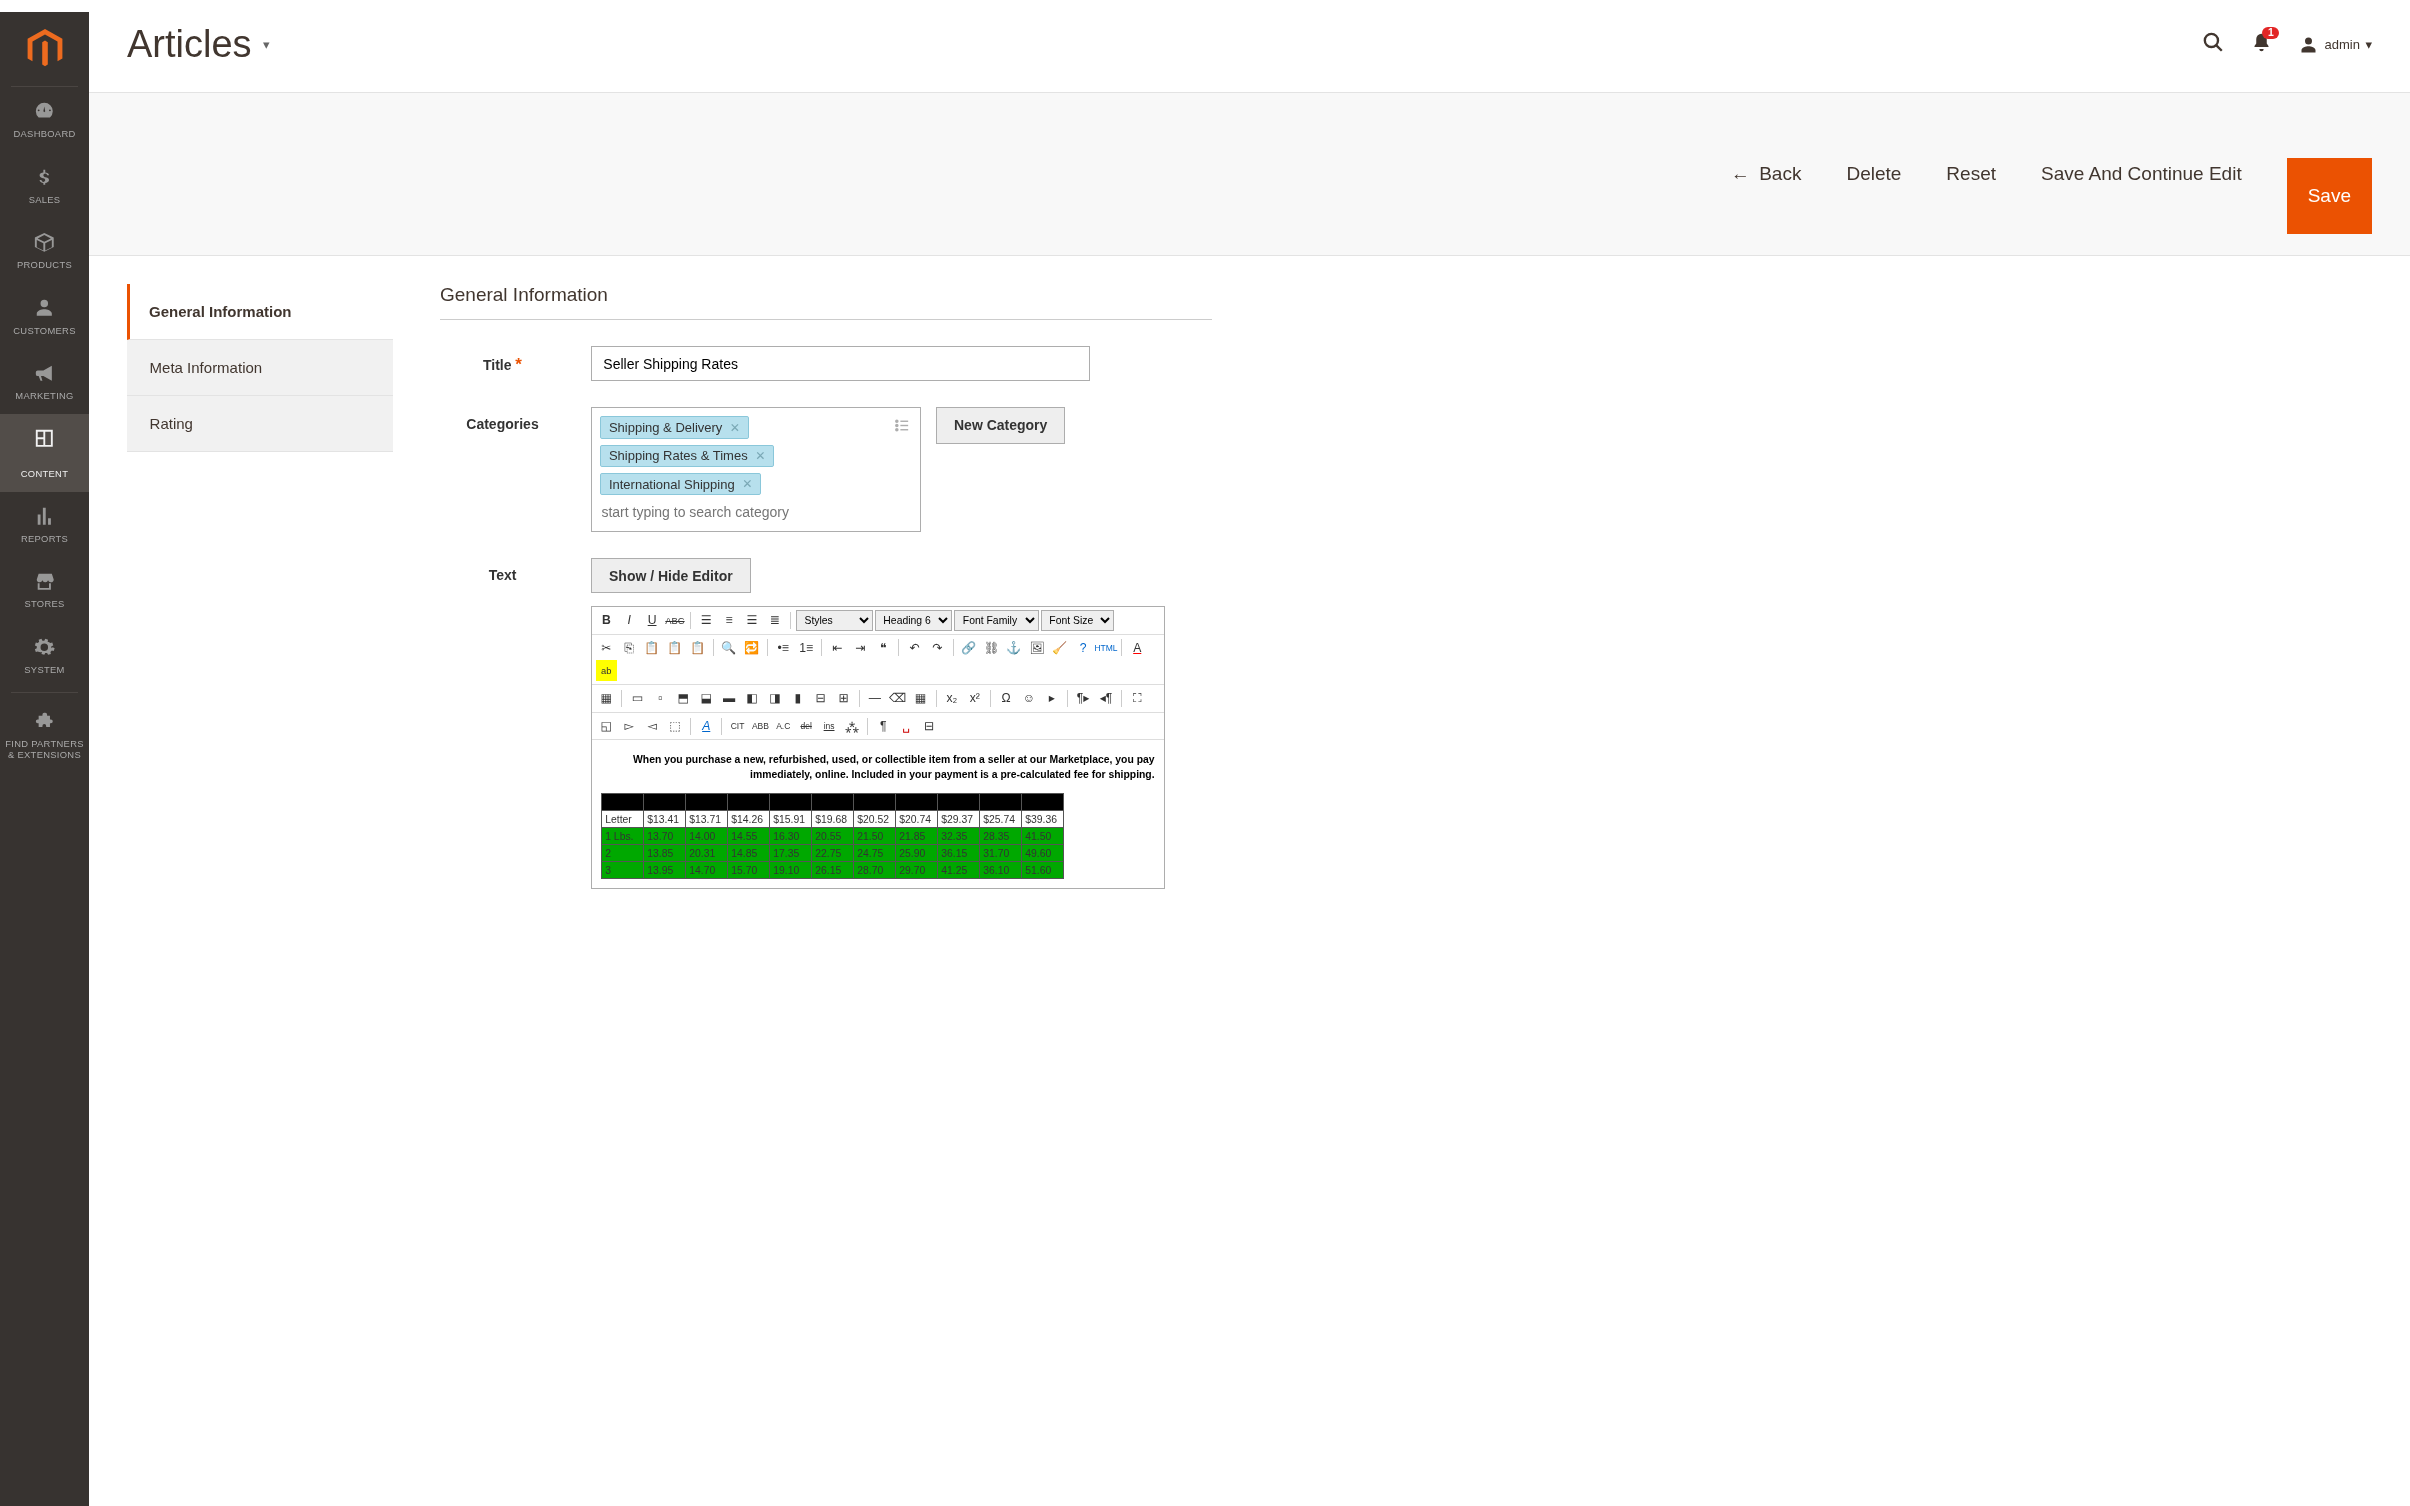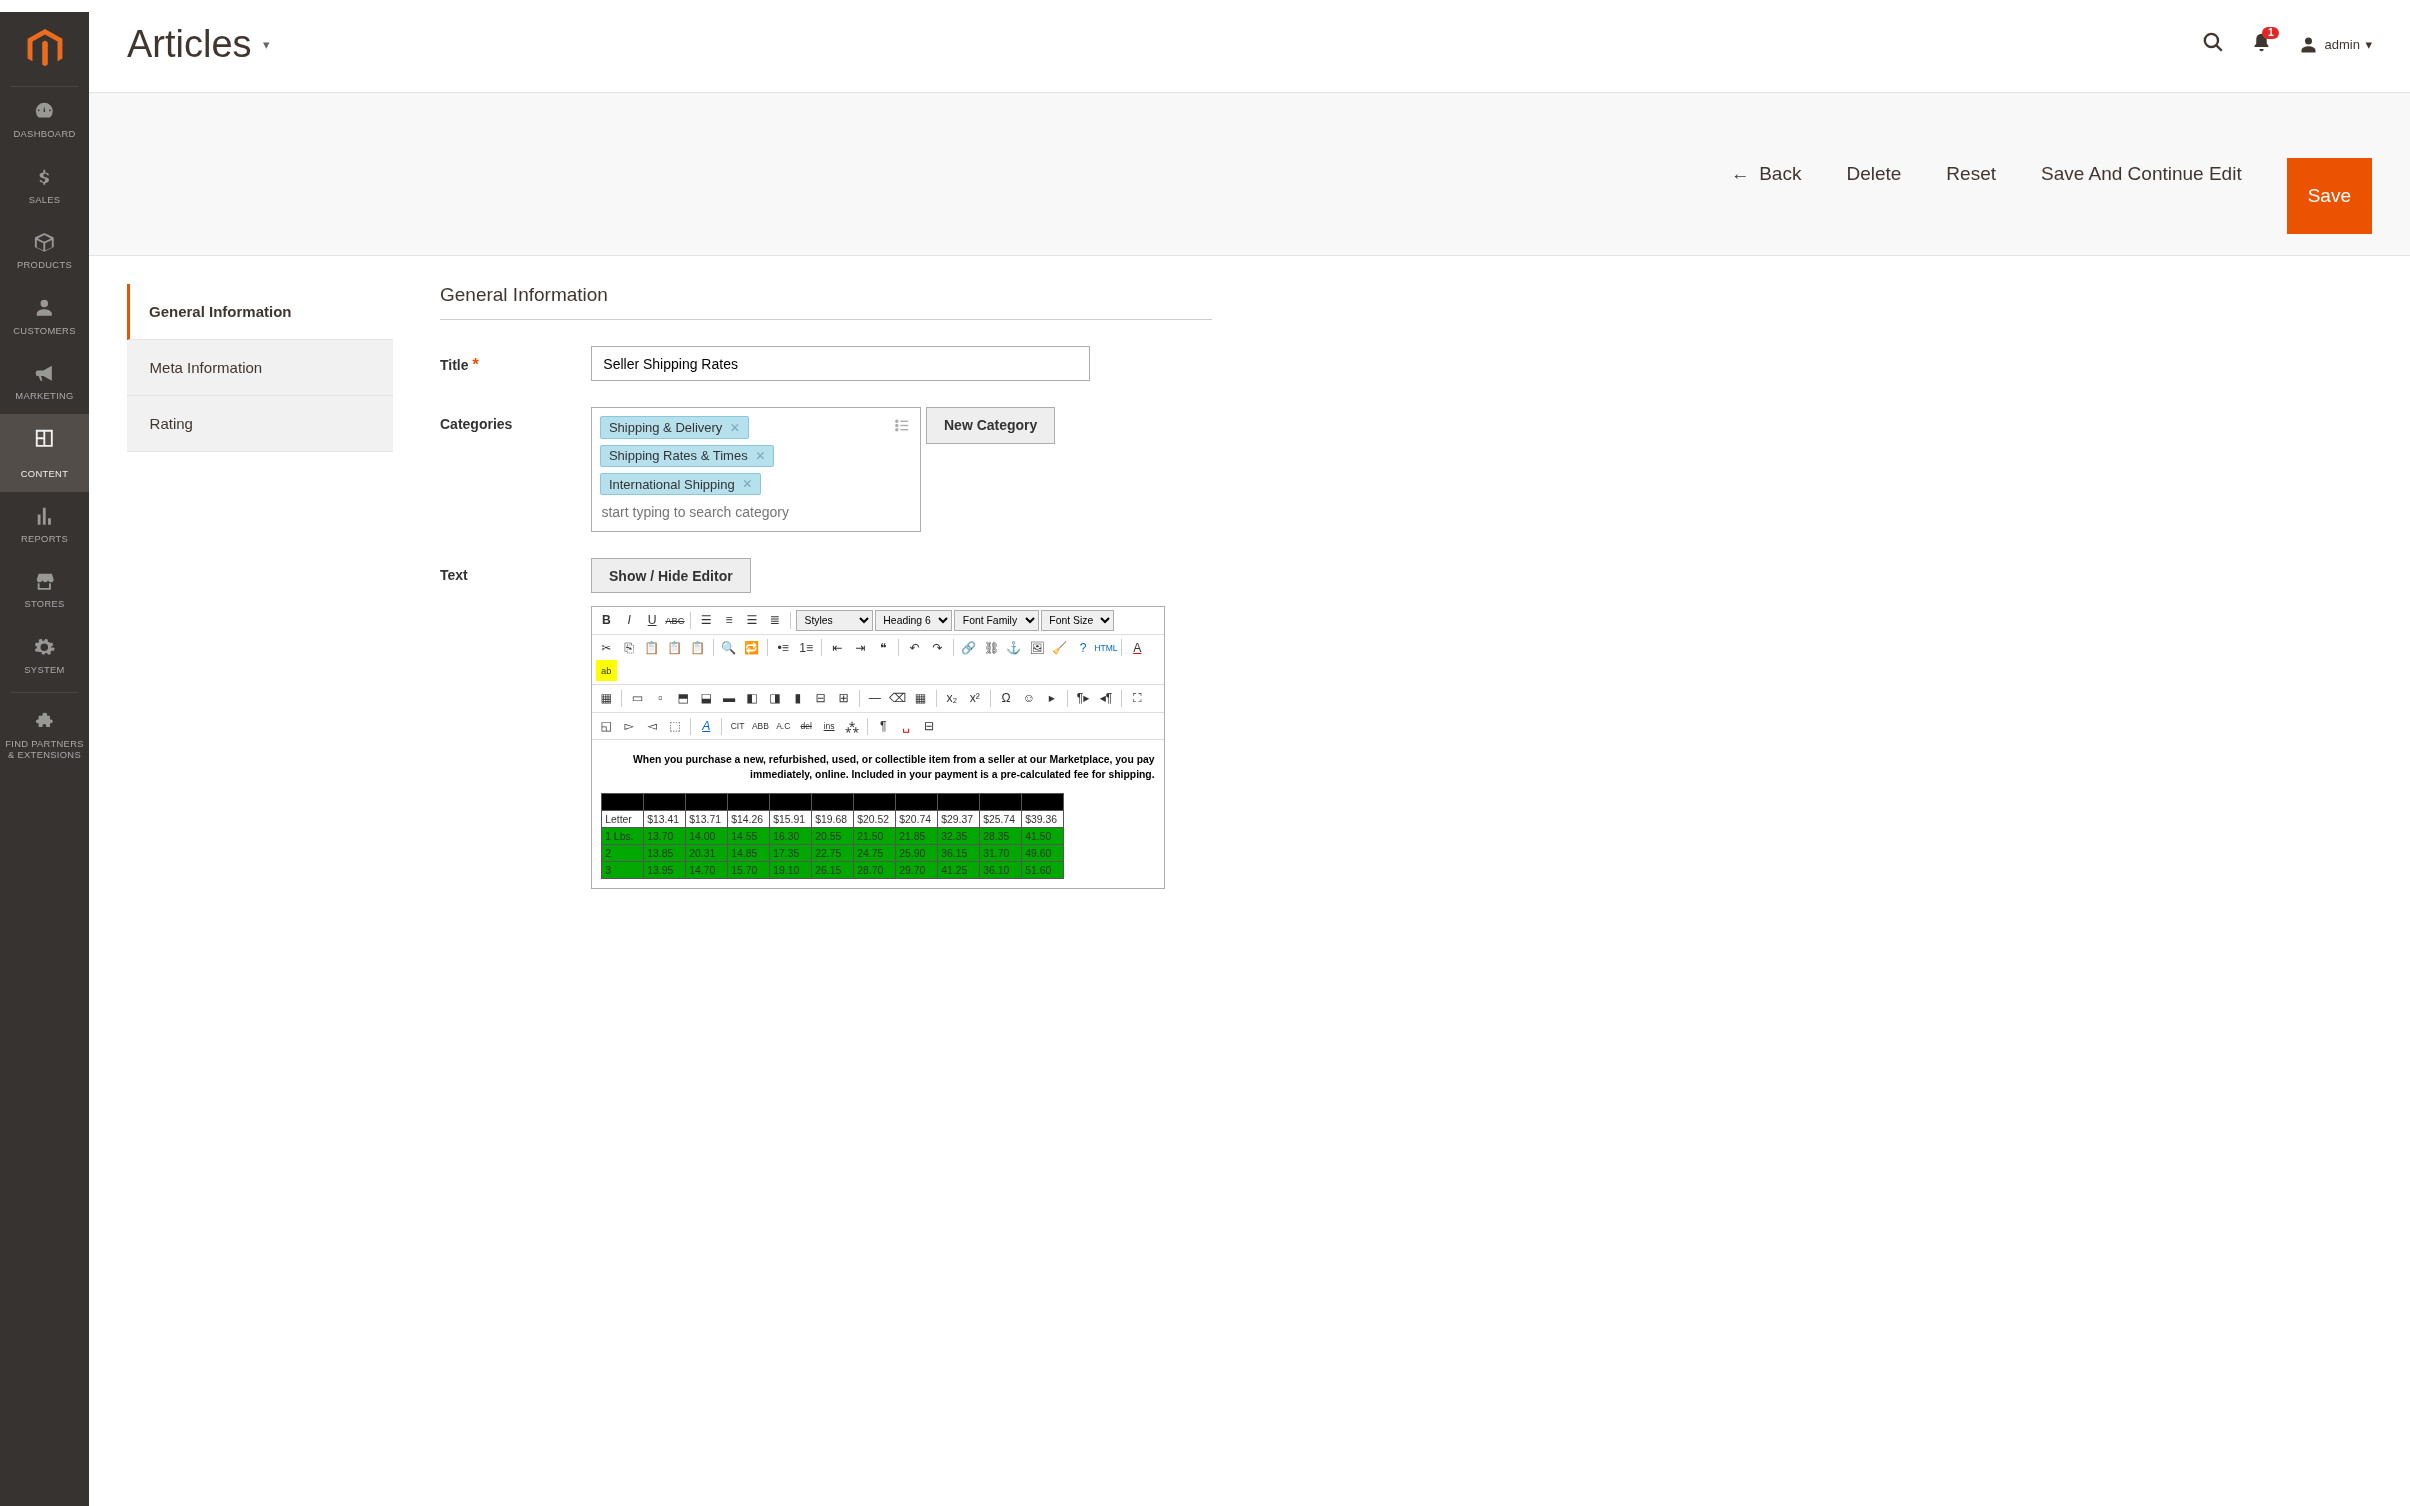"Title *" .field-label { text-align: left -> center }
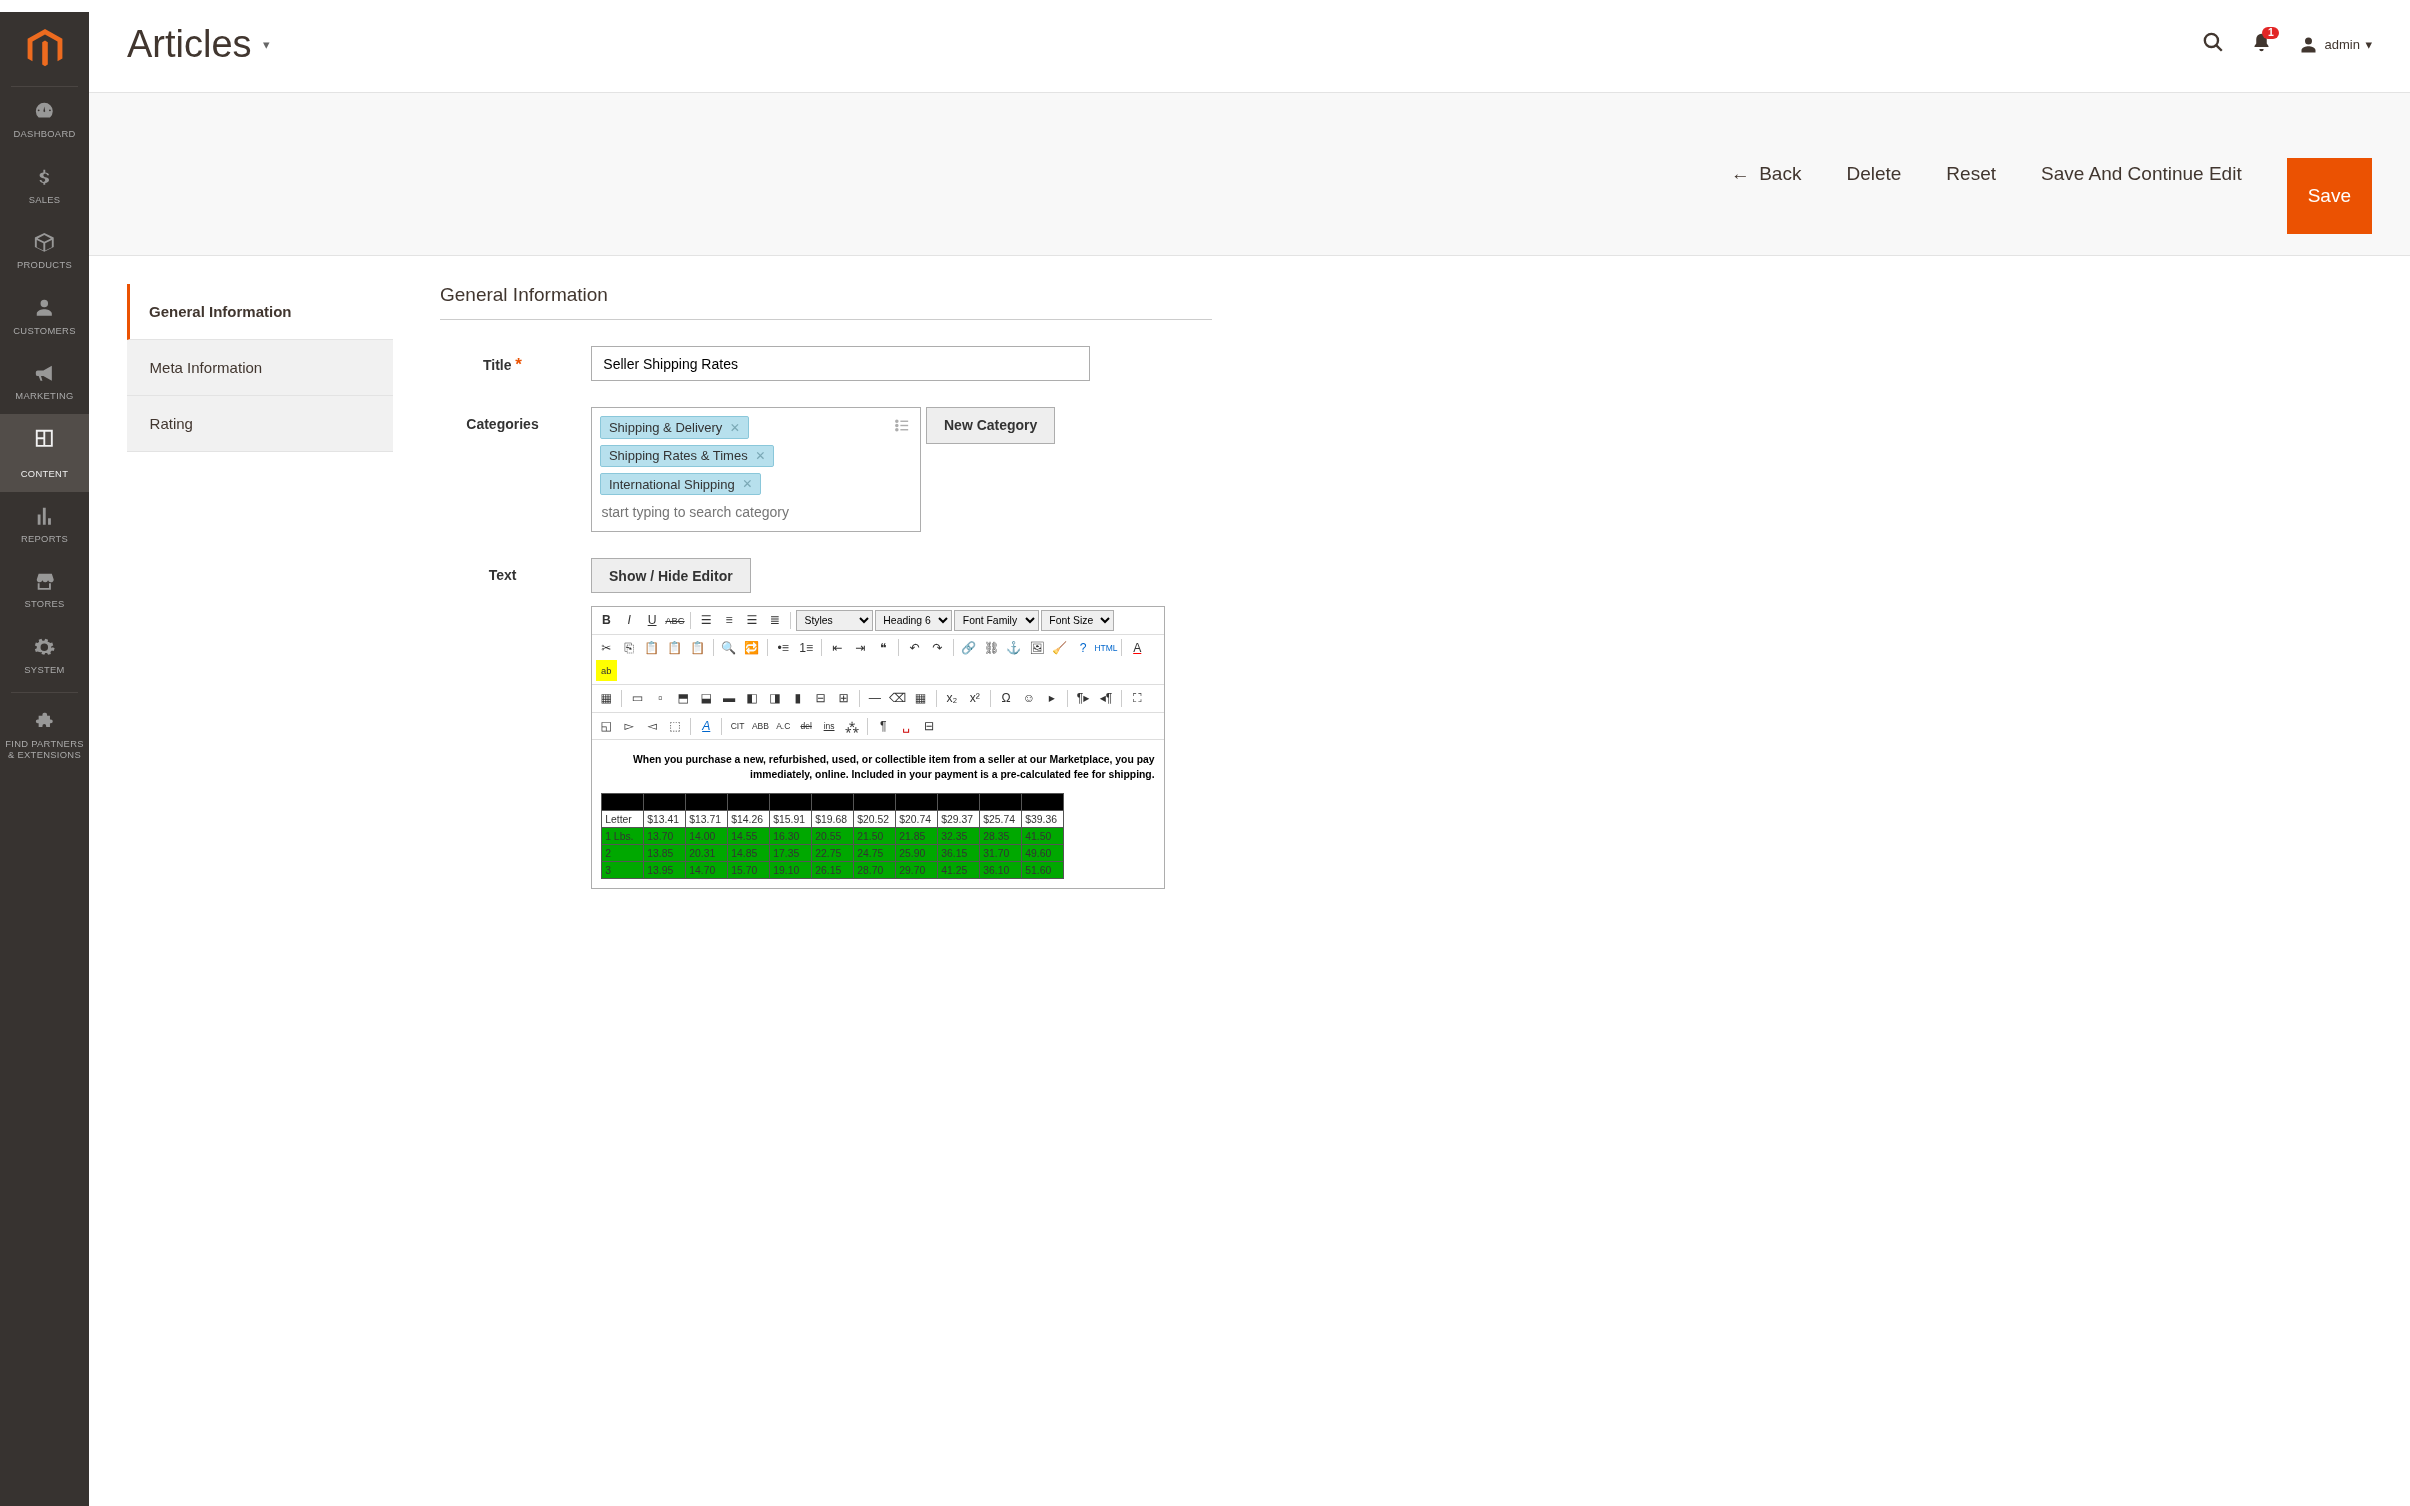"Shipping & Delivery" .cat-row { gap: 5px -> 15px }
